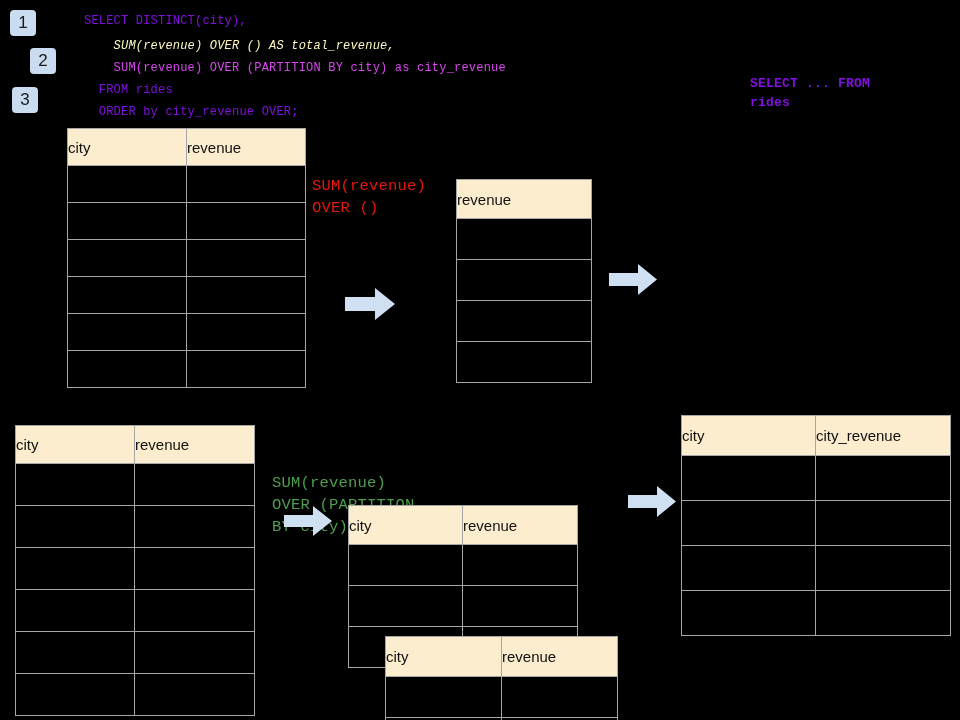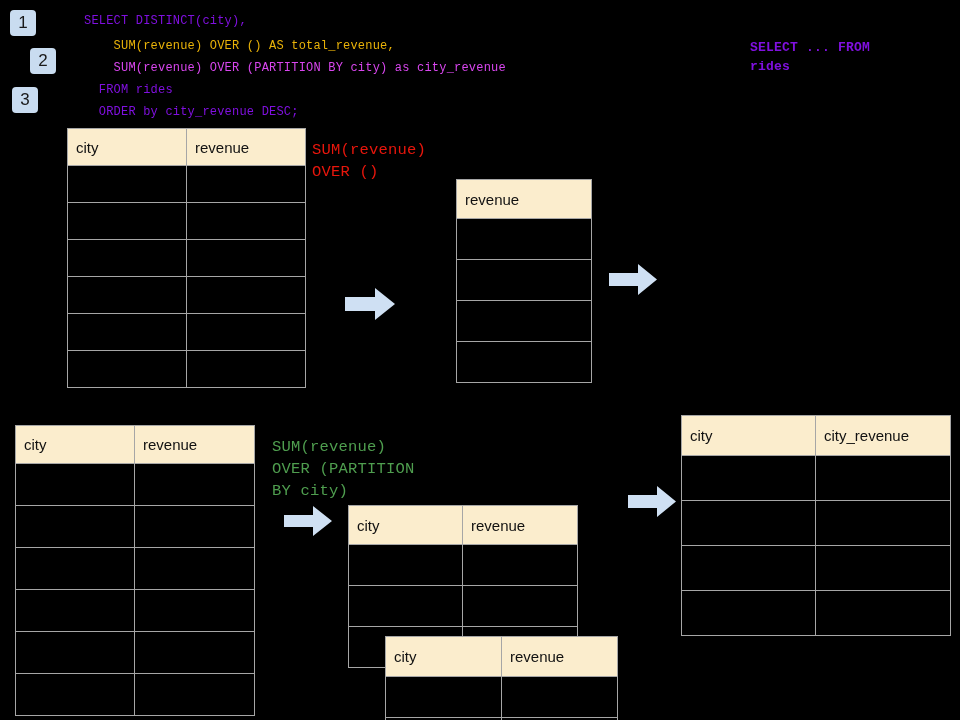"SUM(revenue) OVER () AS total_revenue," .sql-red { color: #eab308 -> #fef9c3; font-style: none -> italic }
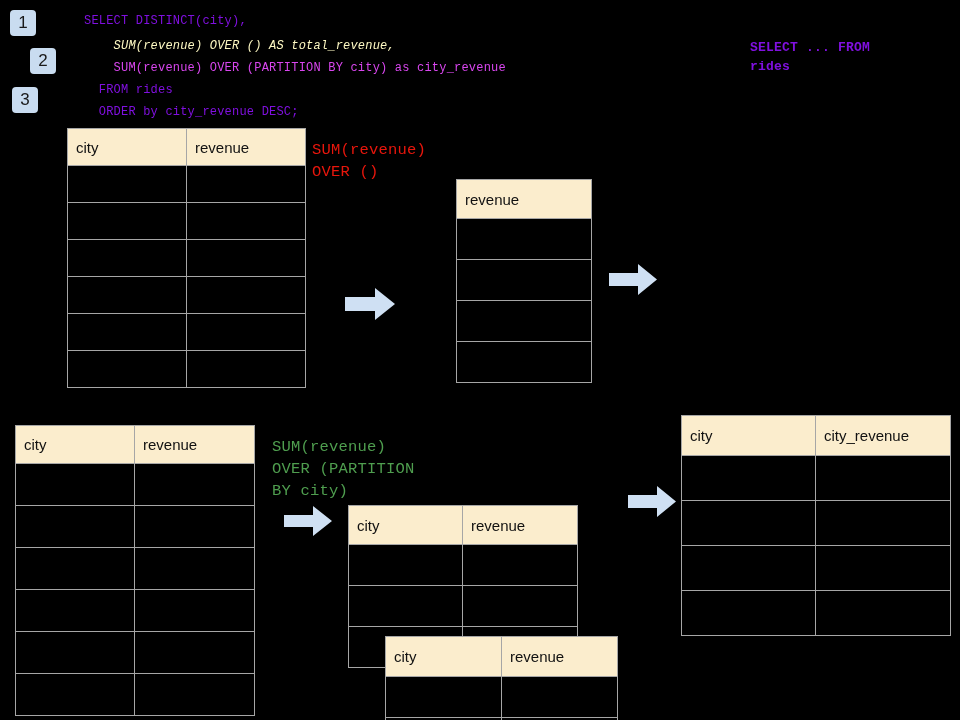"SELECT ... FROM" .note { margin-top: none -> 36px }
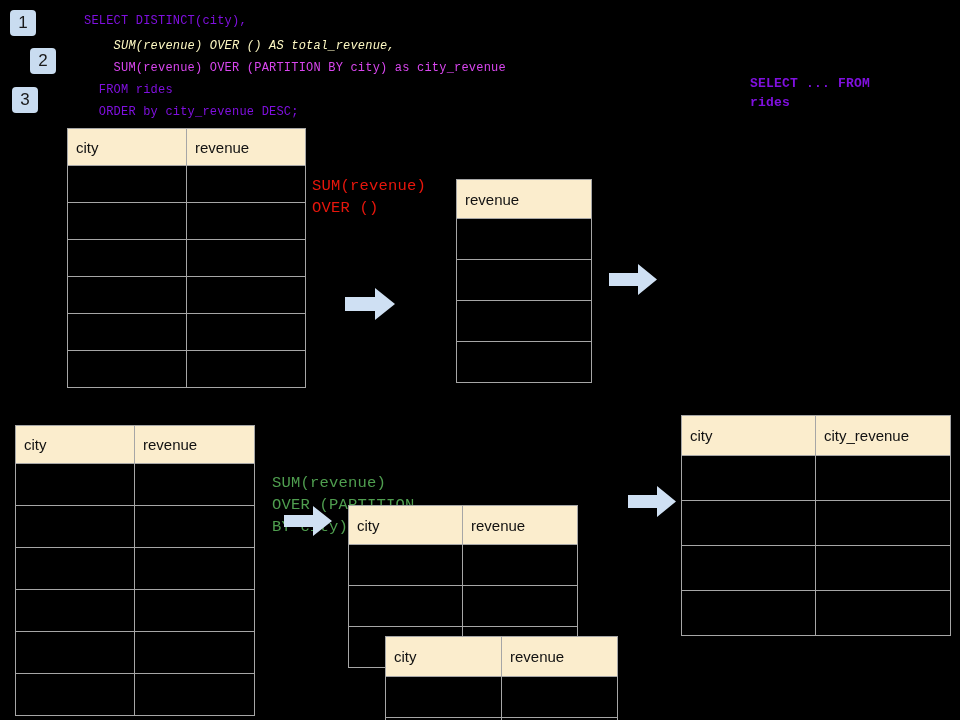"ORDER by city_revenue DESC;" div.sql { text: DESC -> OVER }
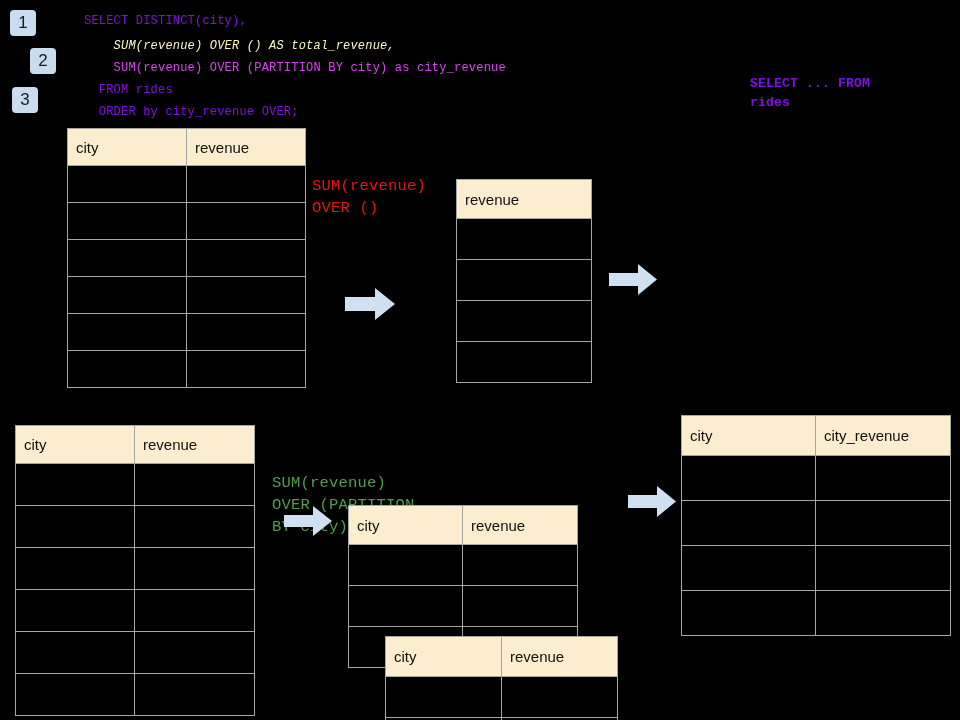"city" .tbl th { padding-left: 8px -> none }
